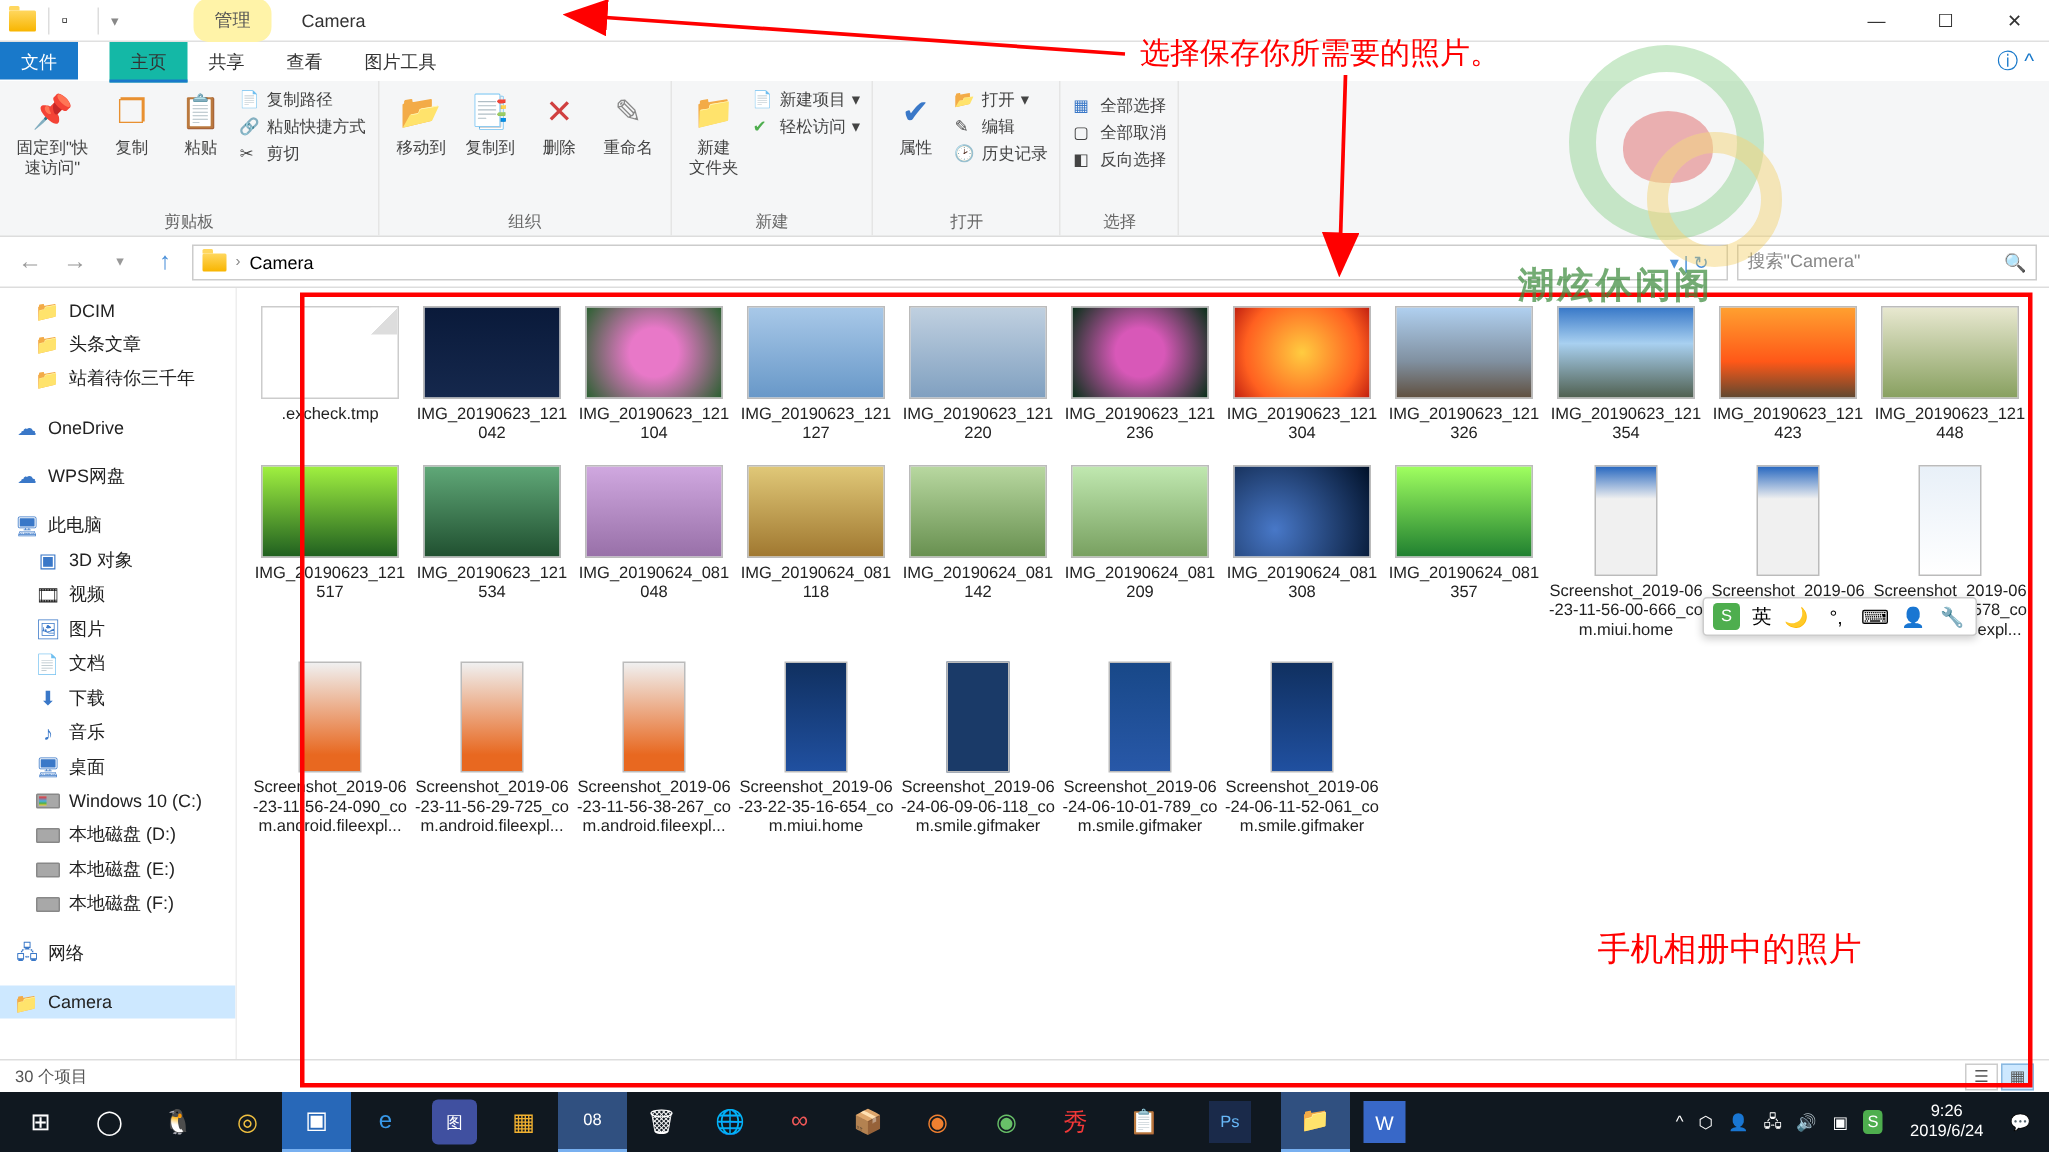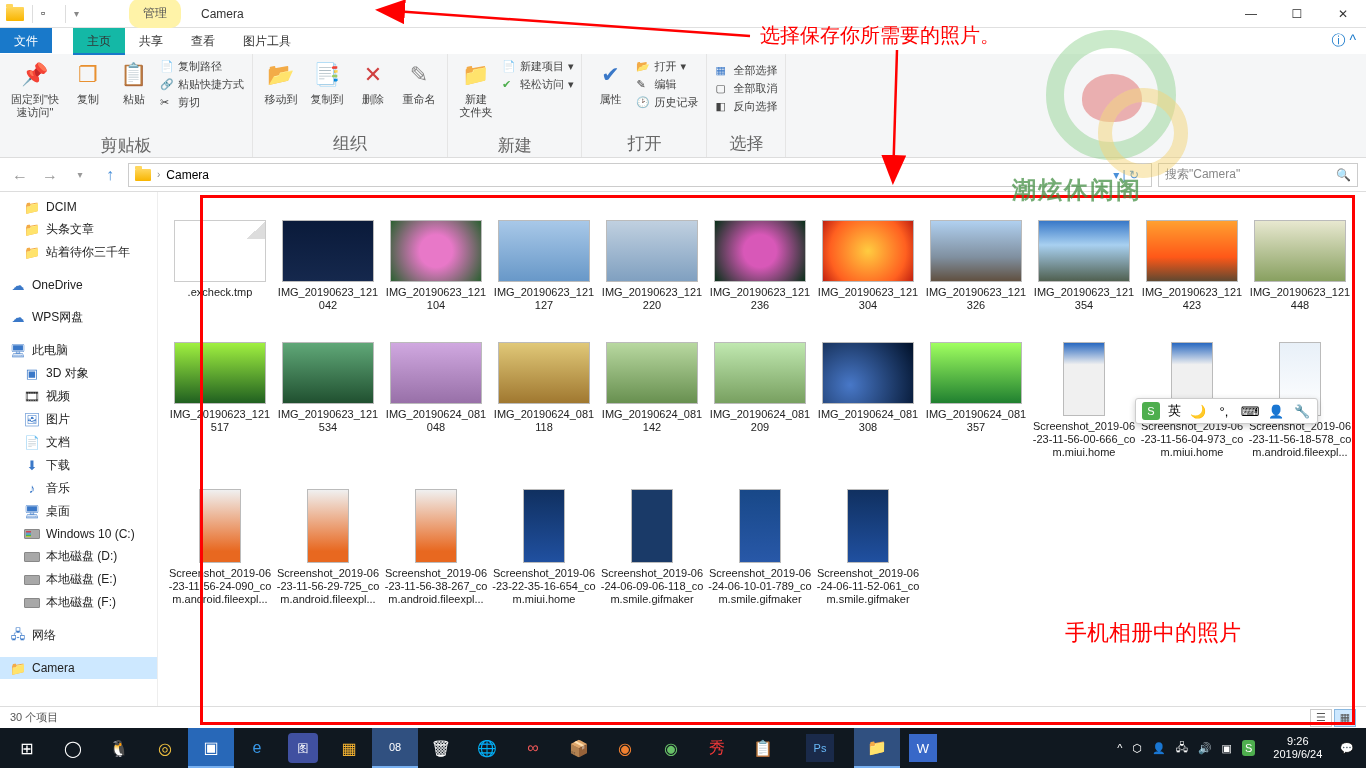"剪贴板" .ribbon-group-label { font-size: 17px -> 11px }
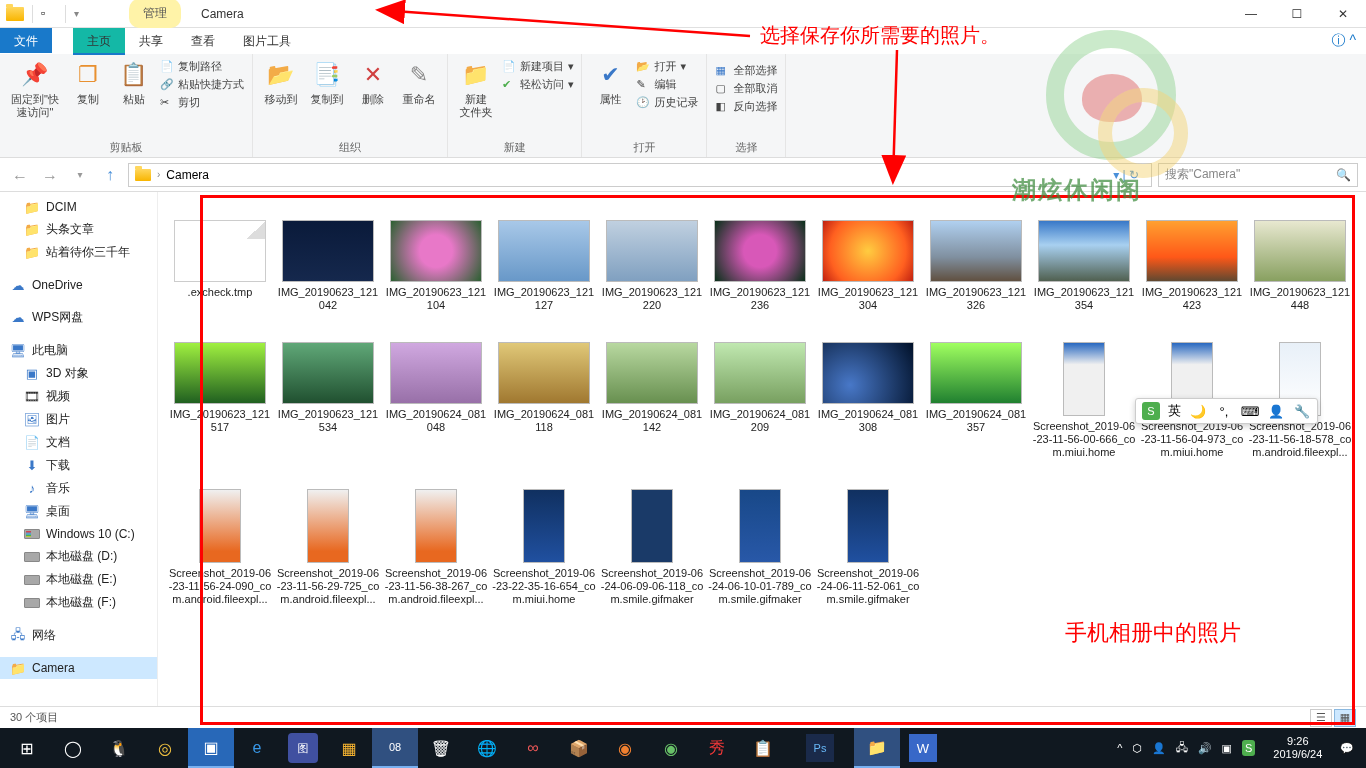".excheck.tmp" .file-item { margin: 16px 0 14px 0 -> 0 0 14px 0 }
